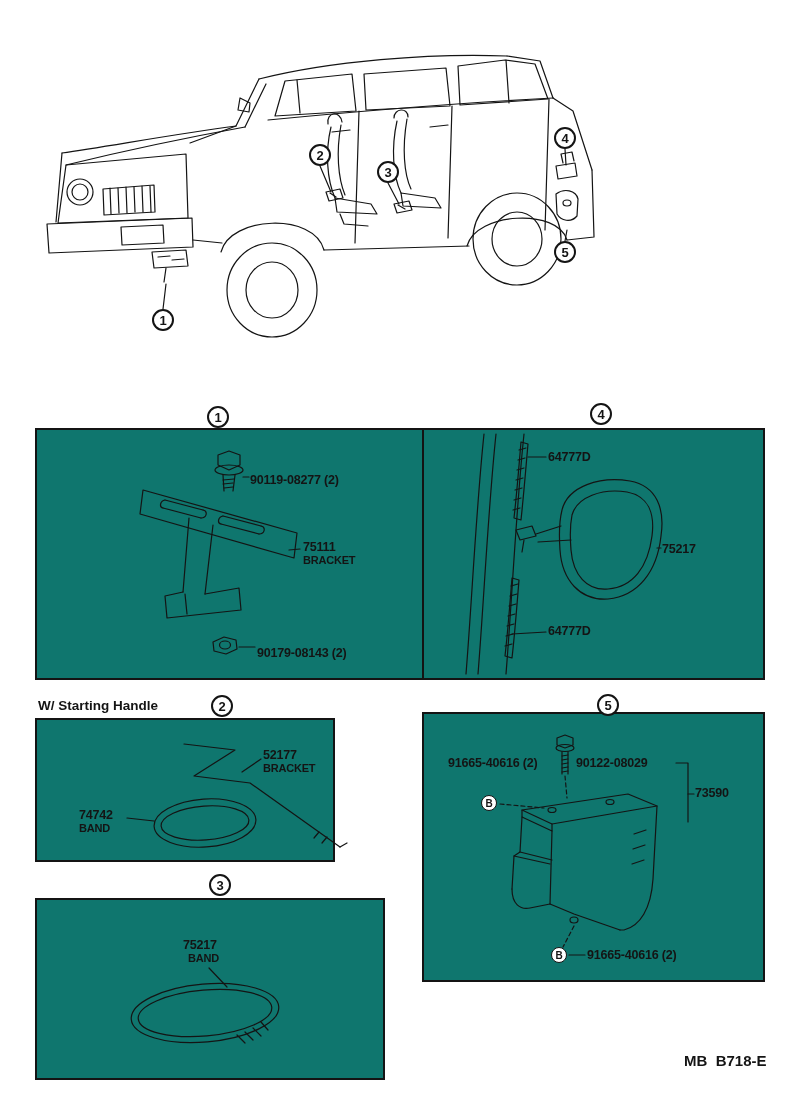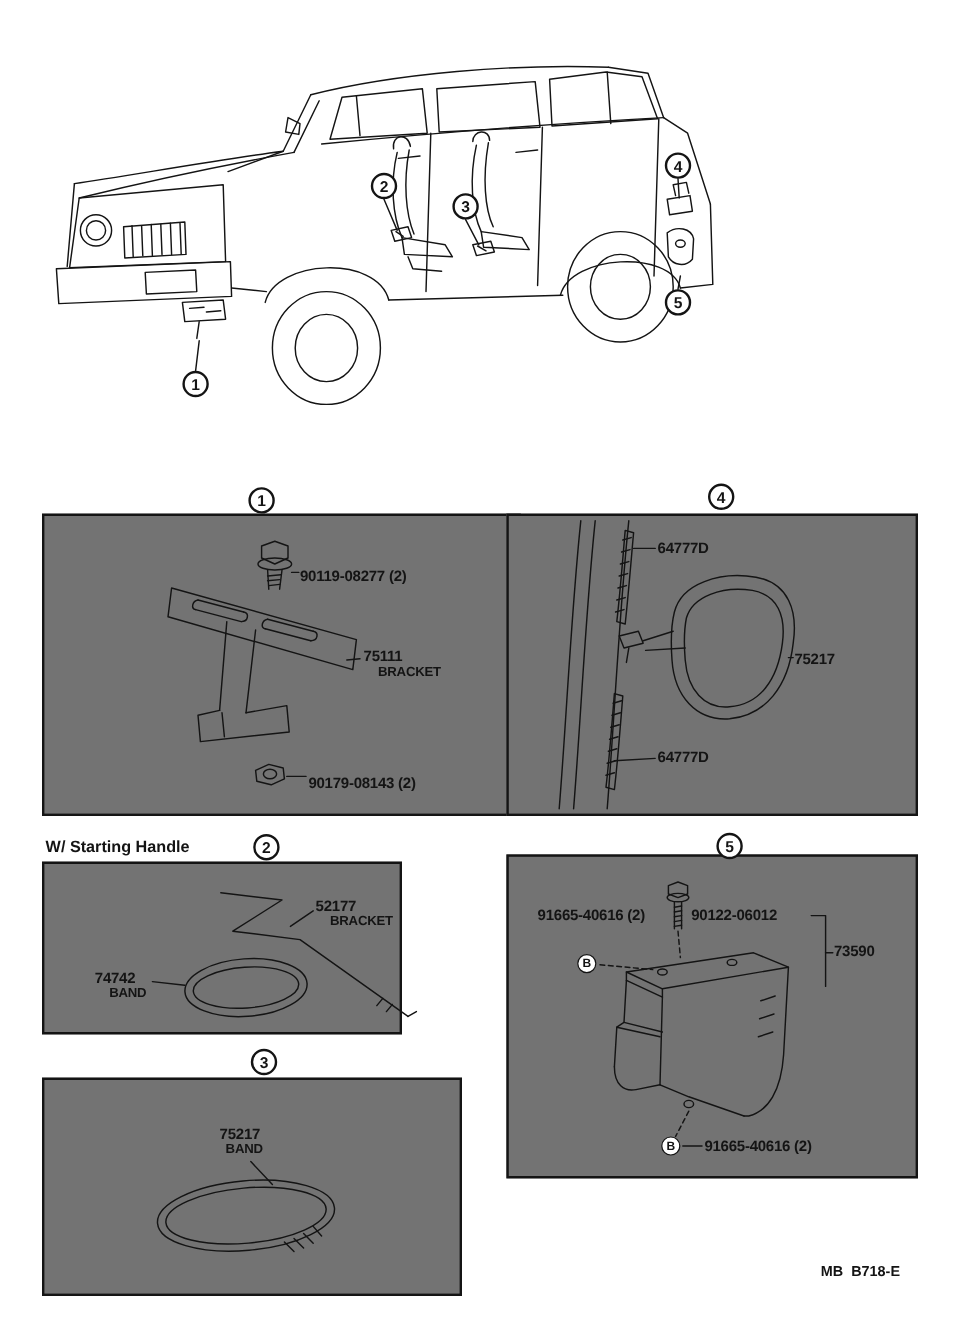"64777D" .box { background: #737373 -> #0f766e }
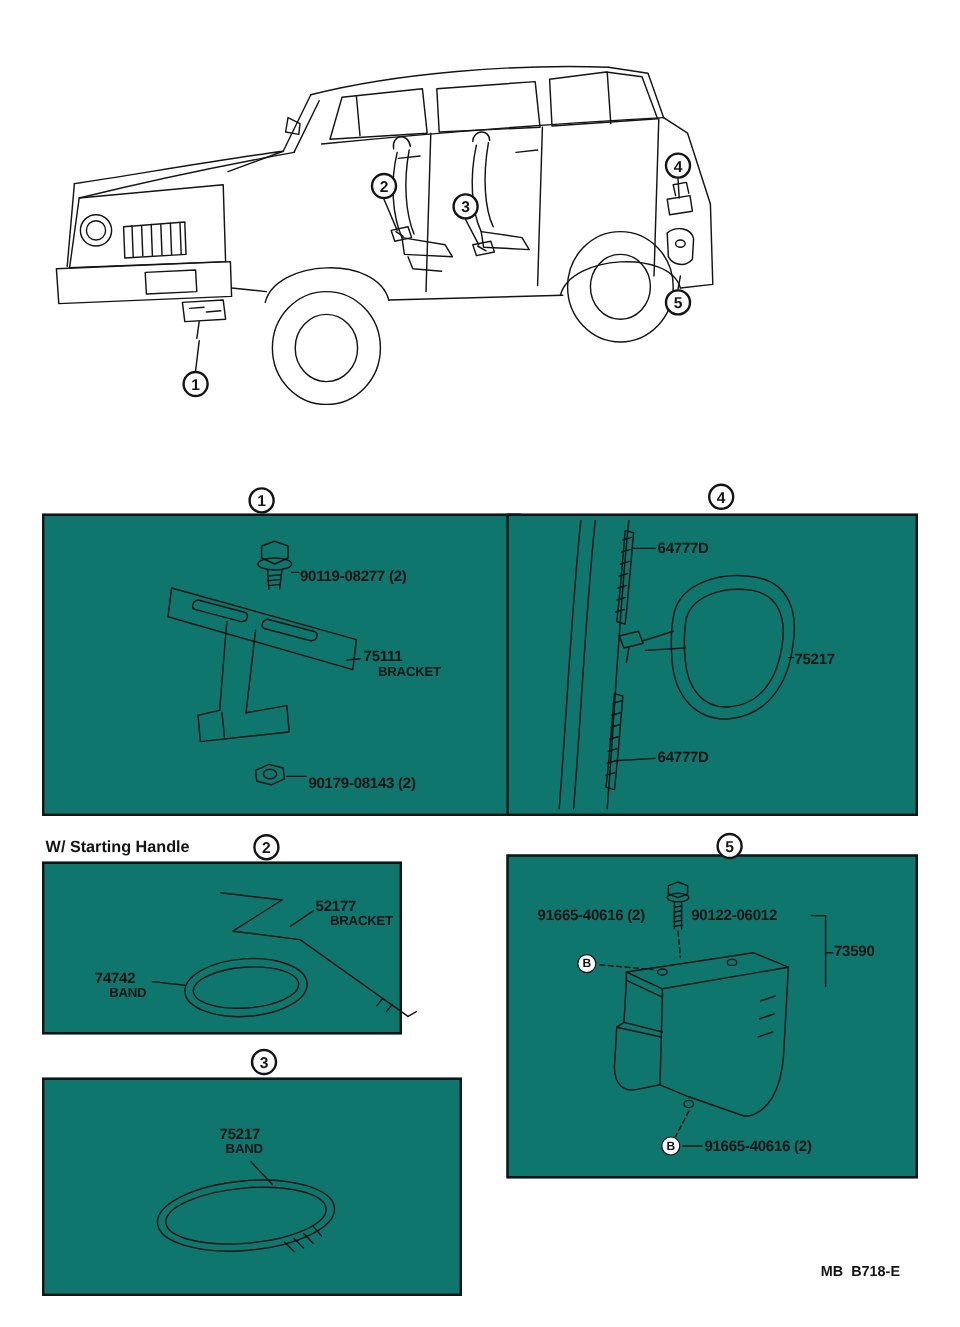"BRACKET" .lbl .sub { margin-left: 12px -> none }
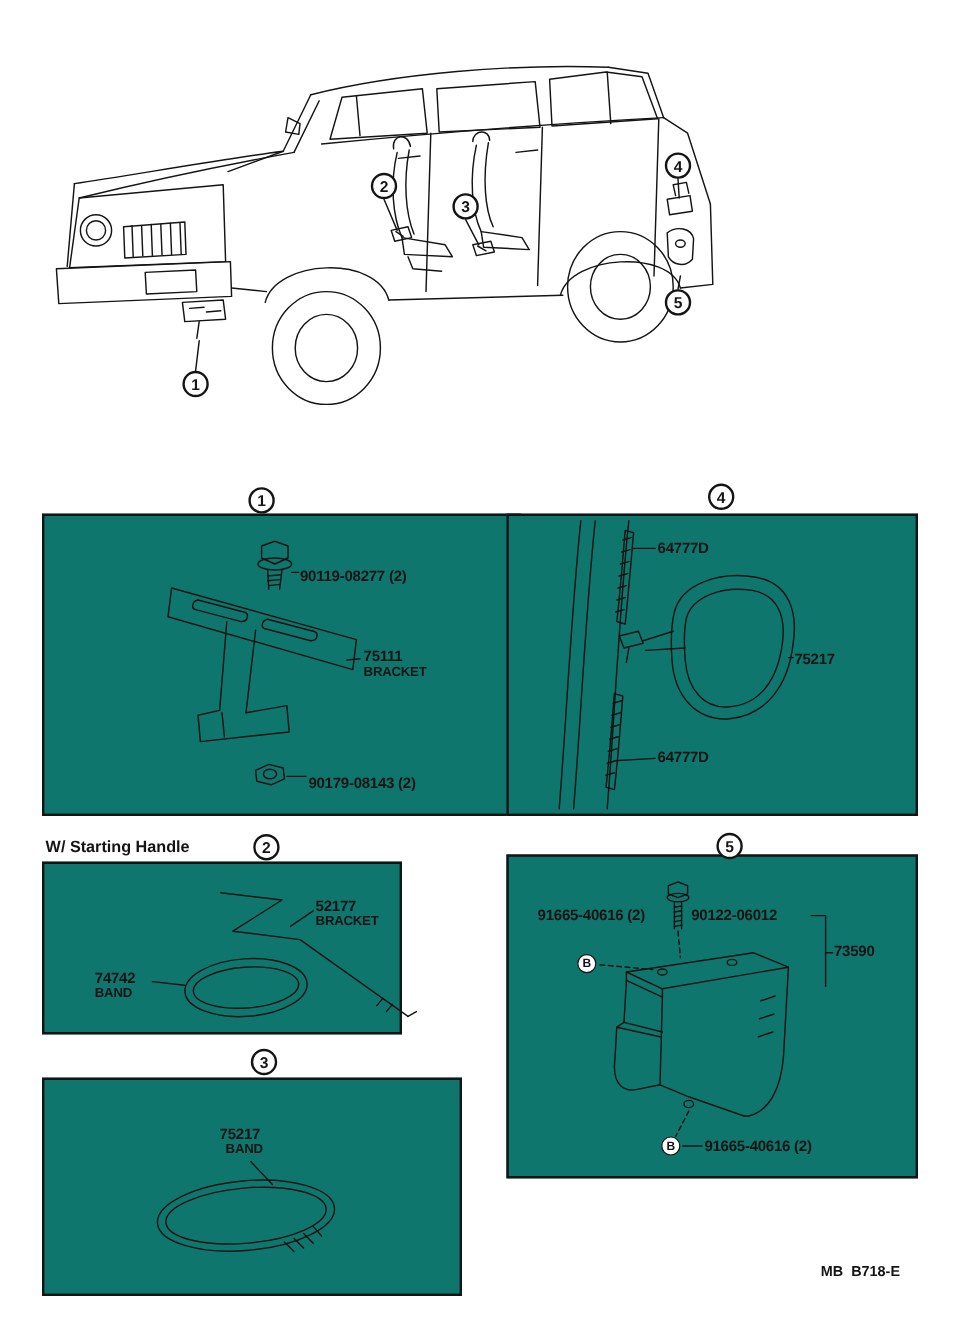"90122-06012" span.lbl { text: 90122-06012 -> 90122-08029 }
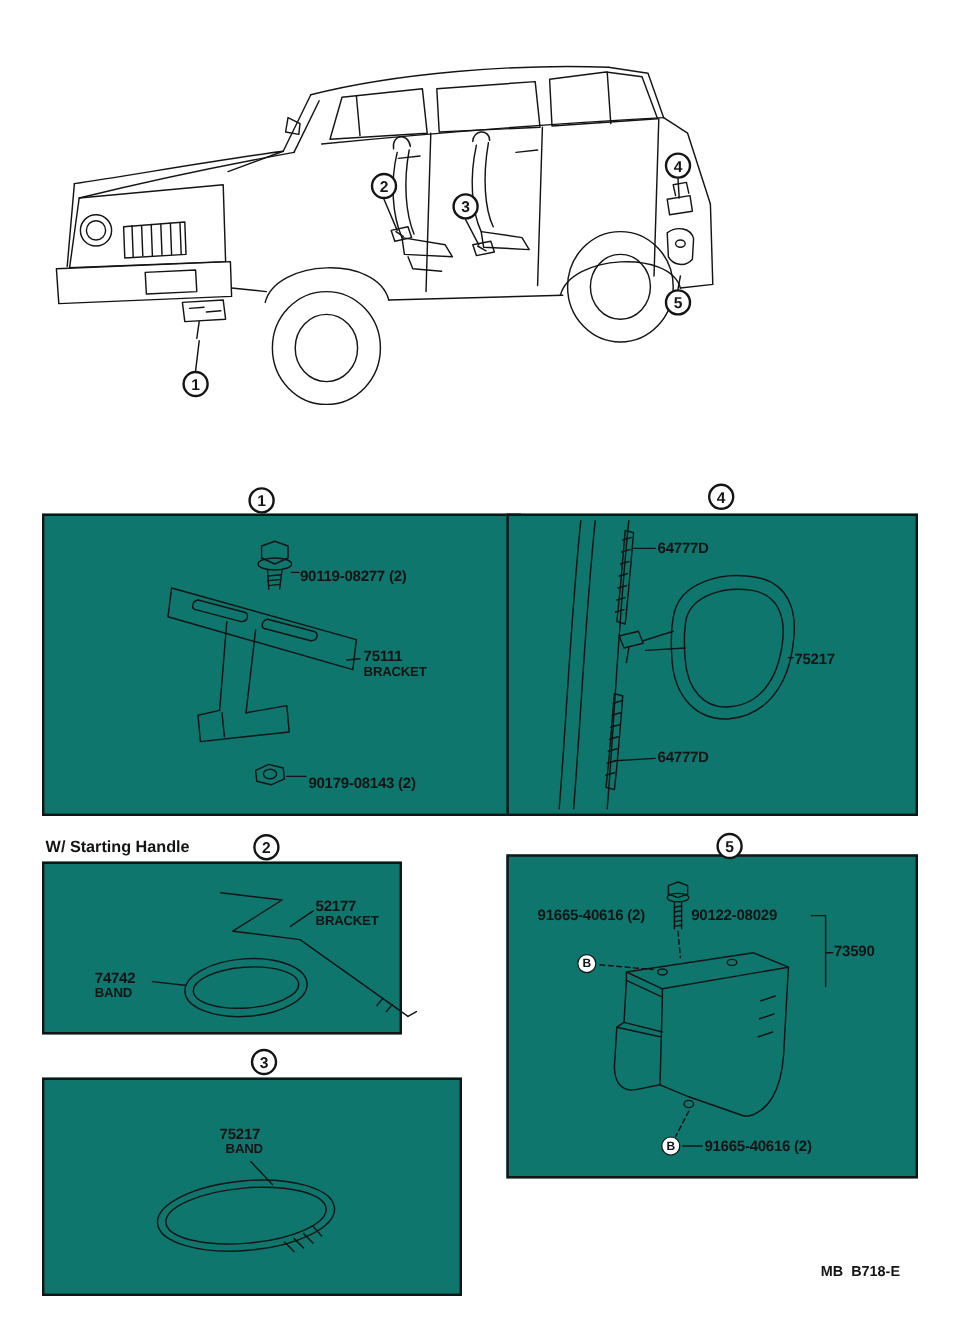"MB B718-E" .footer-code { font-size: 12px -> 15px }
